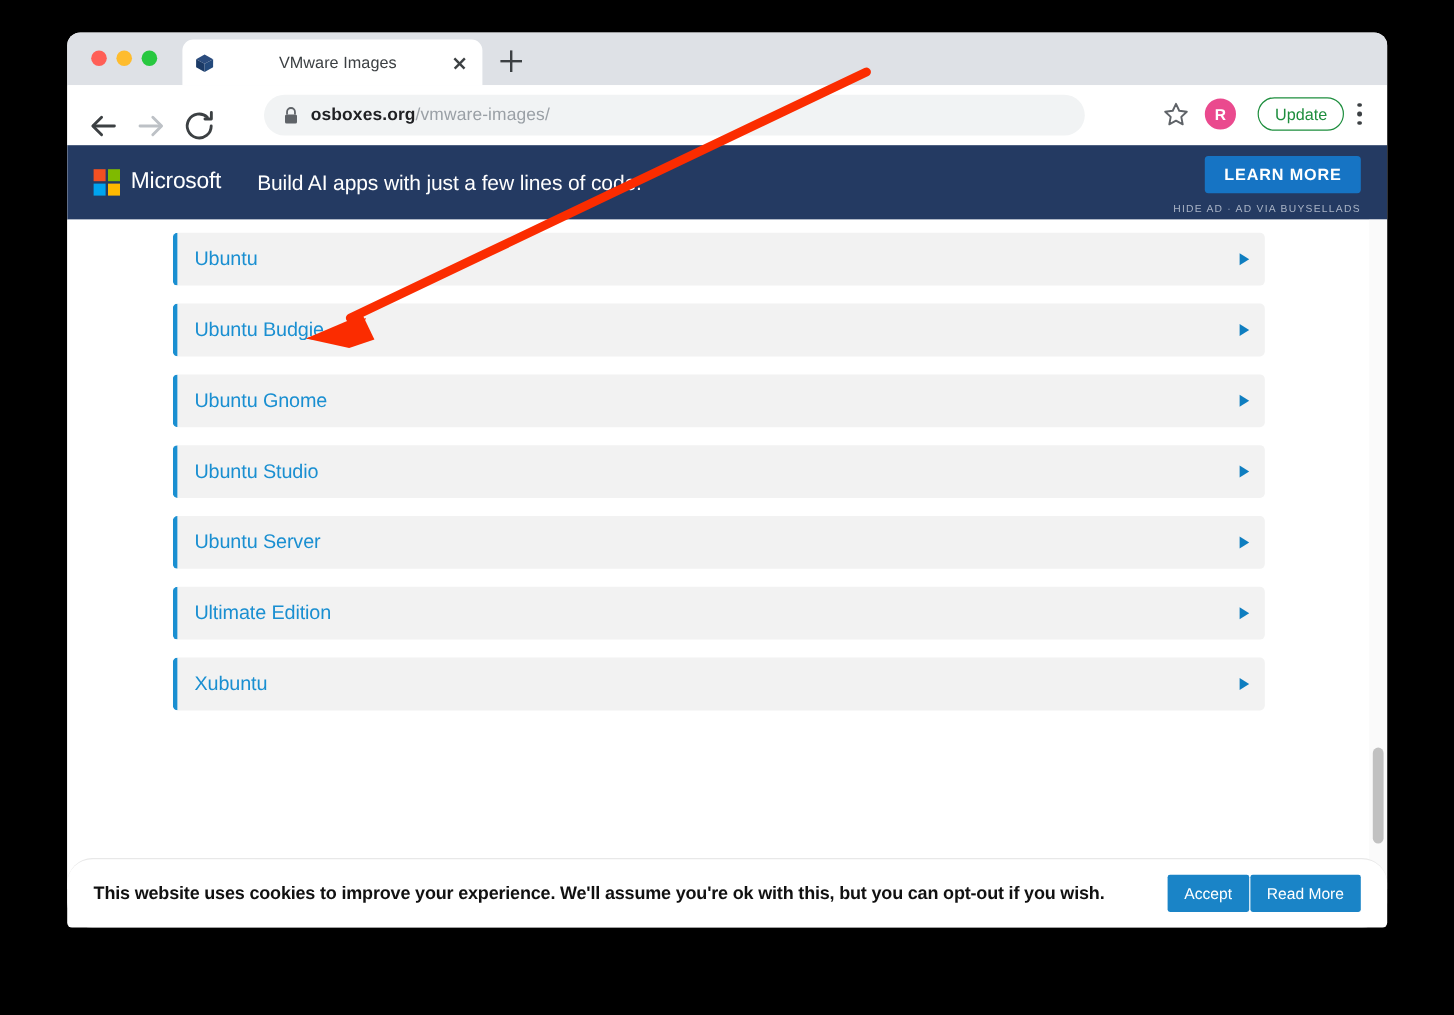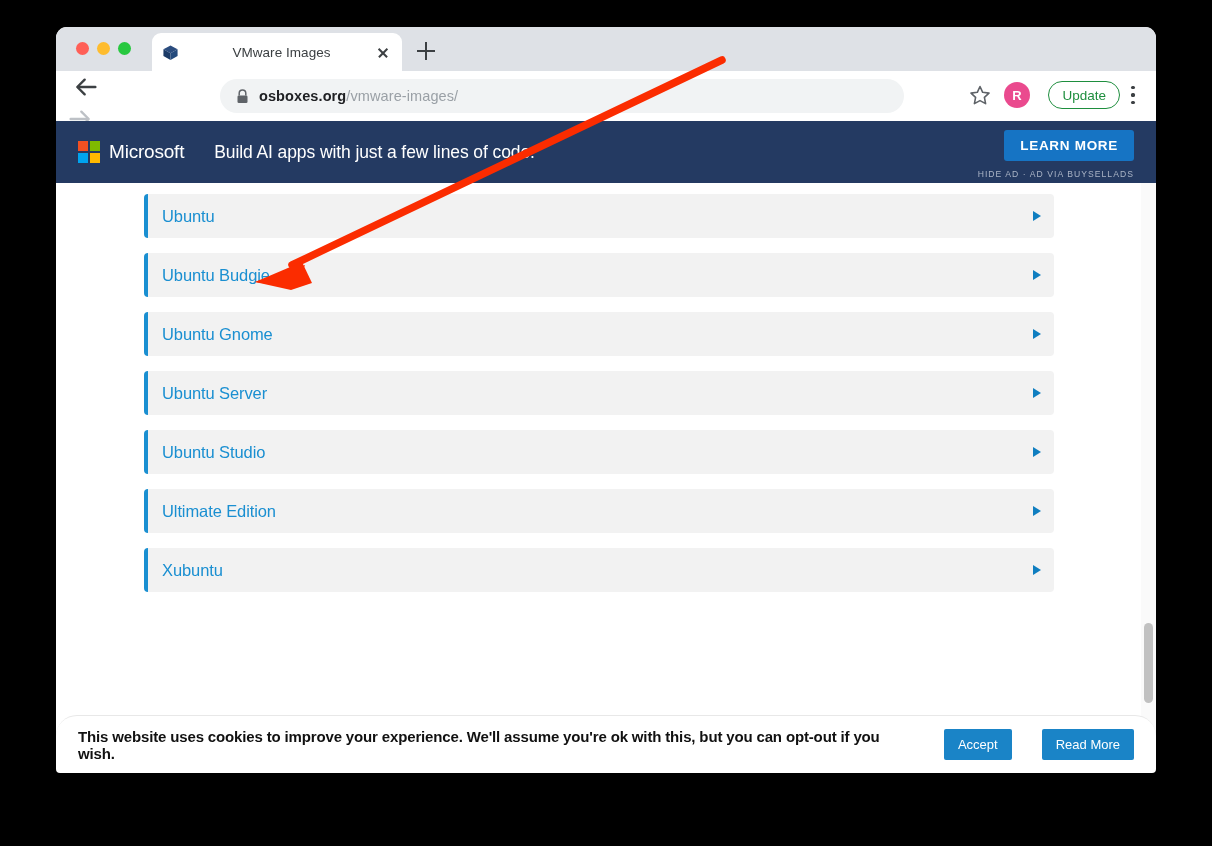"osboxes.org/vmware-images/" #toolbar { align-items: flex-start -> flex-end; flex-direction: column -> none }
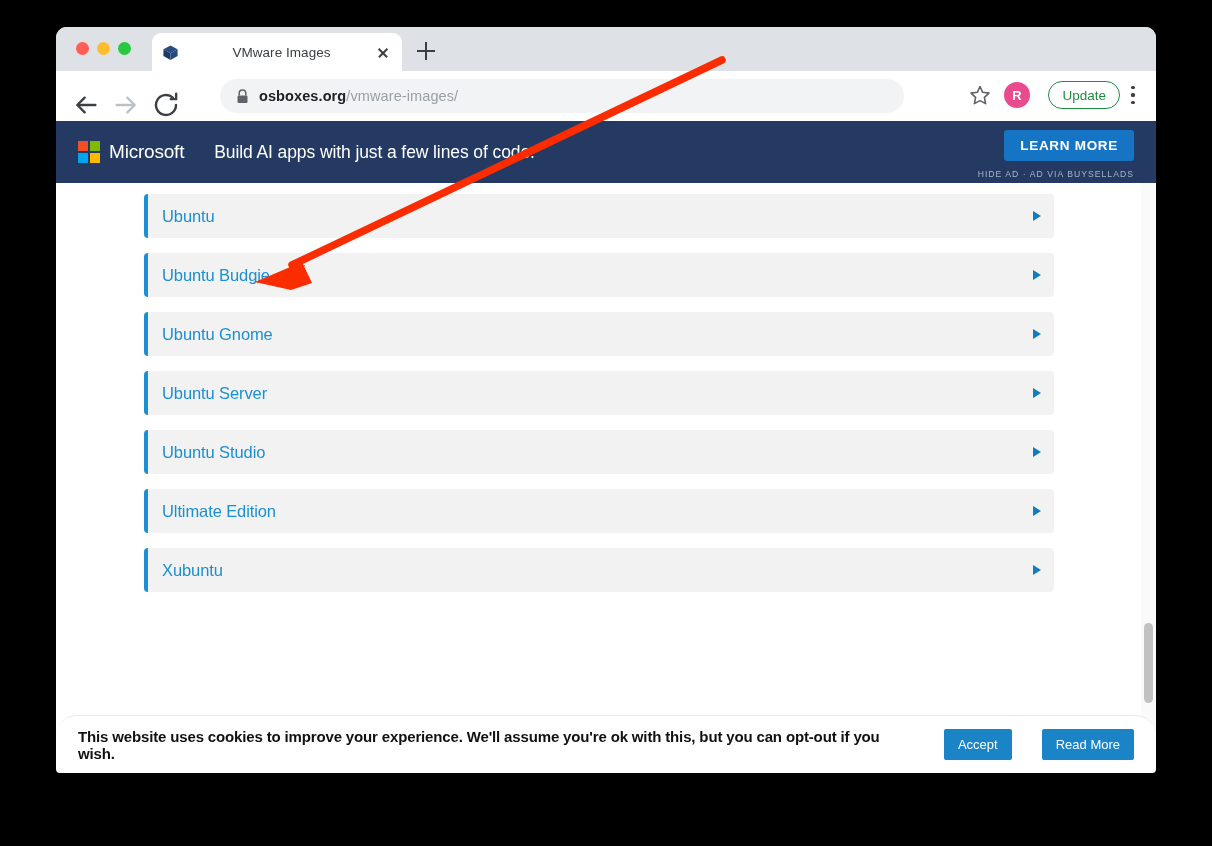"Ubuntu Server" div.os-item { order: before "Ubuntu Studio" -> after "Ubuntu Studio" }
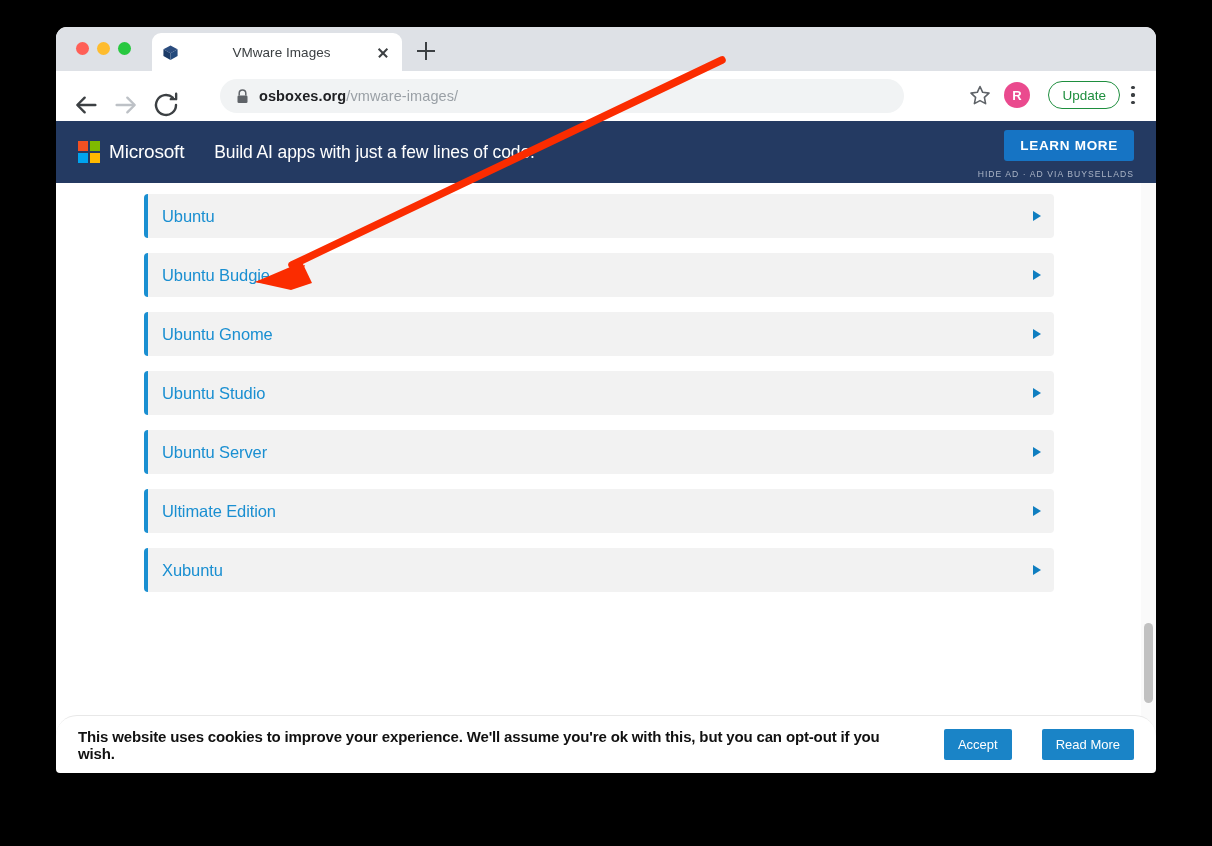"Accept" .cookie-btn { margin-left: 30px -> 1px }
